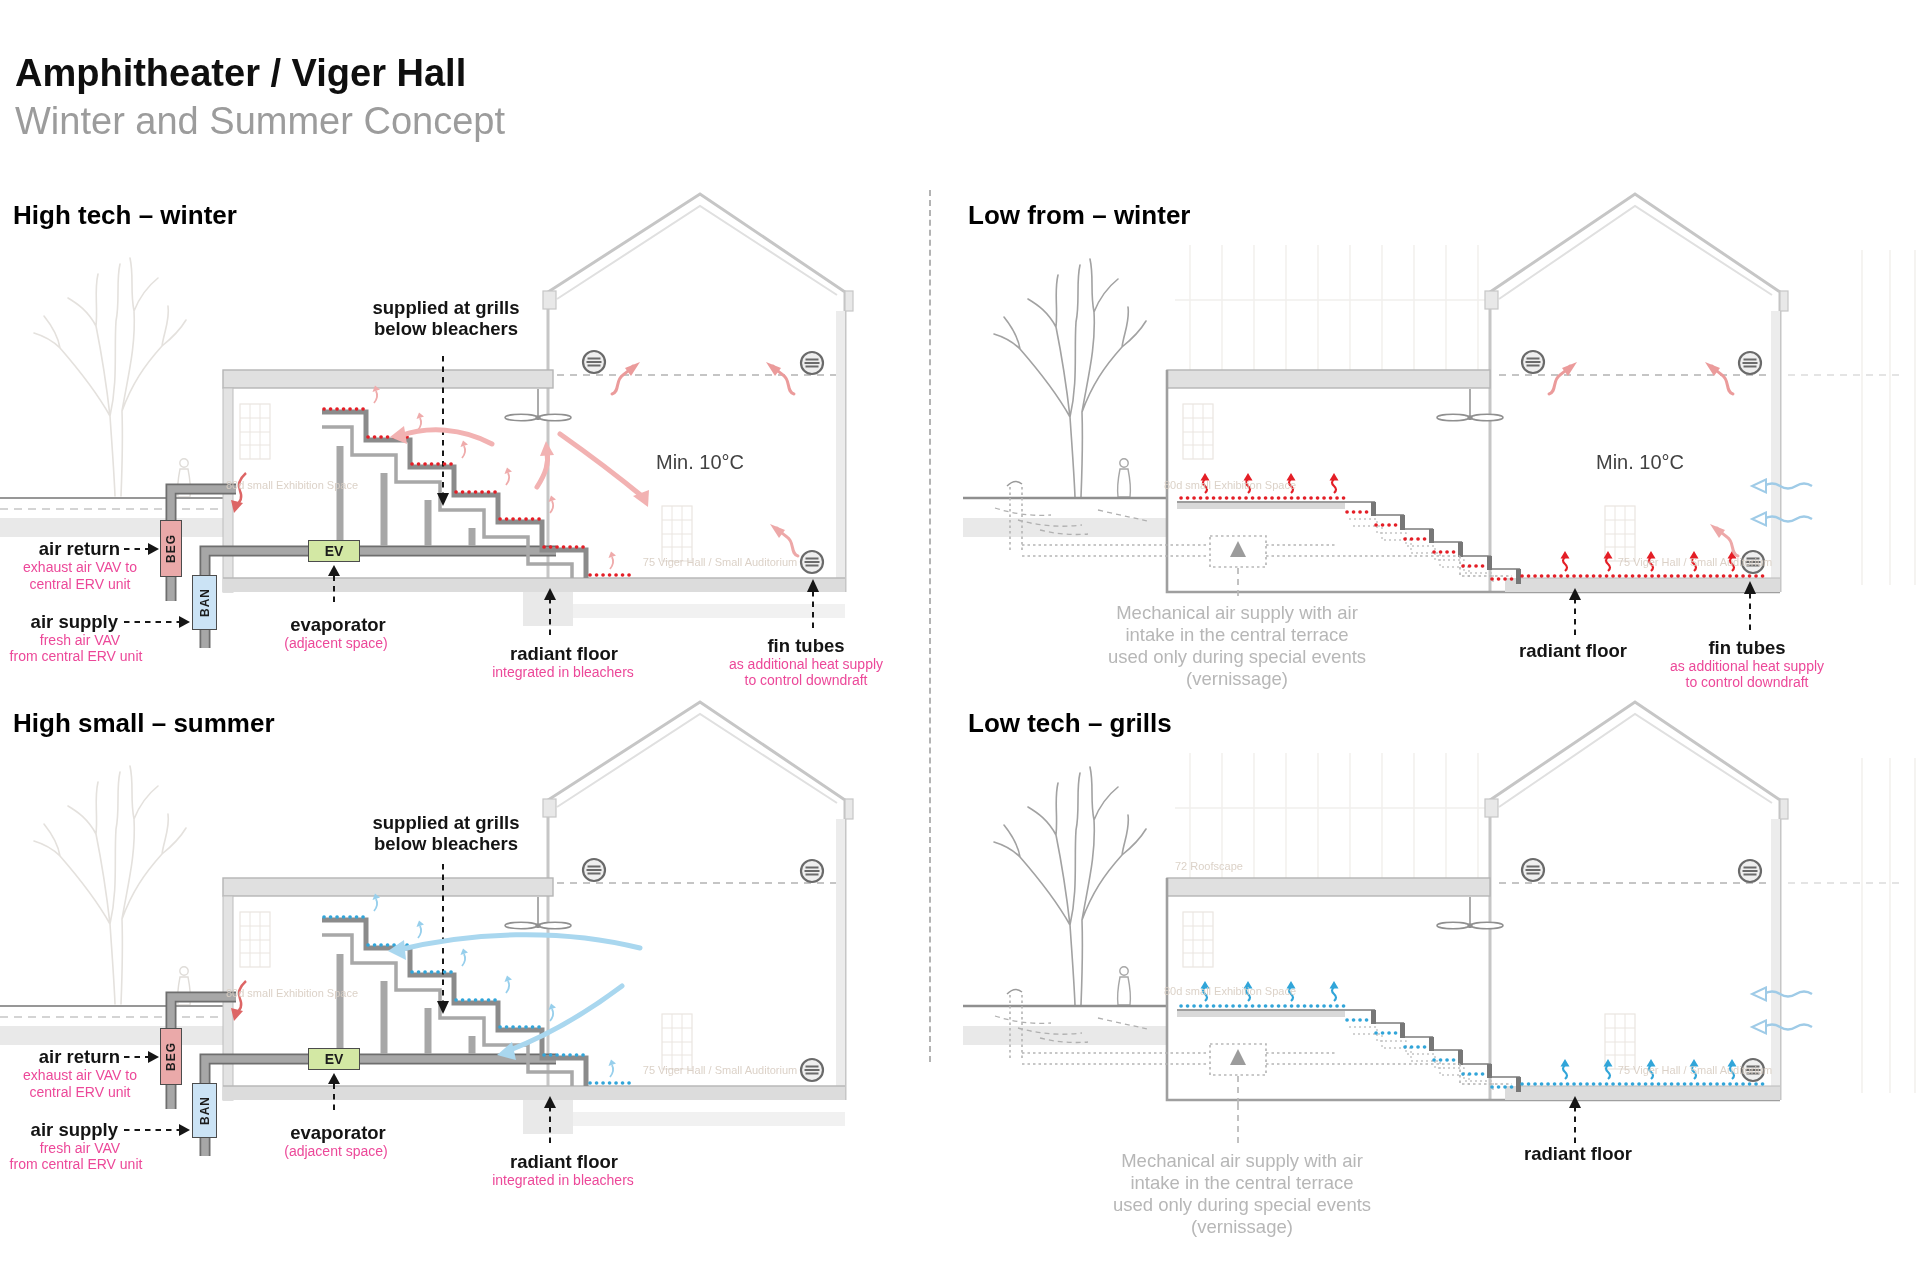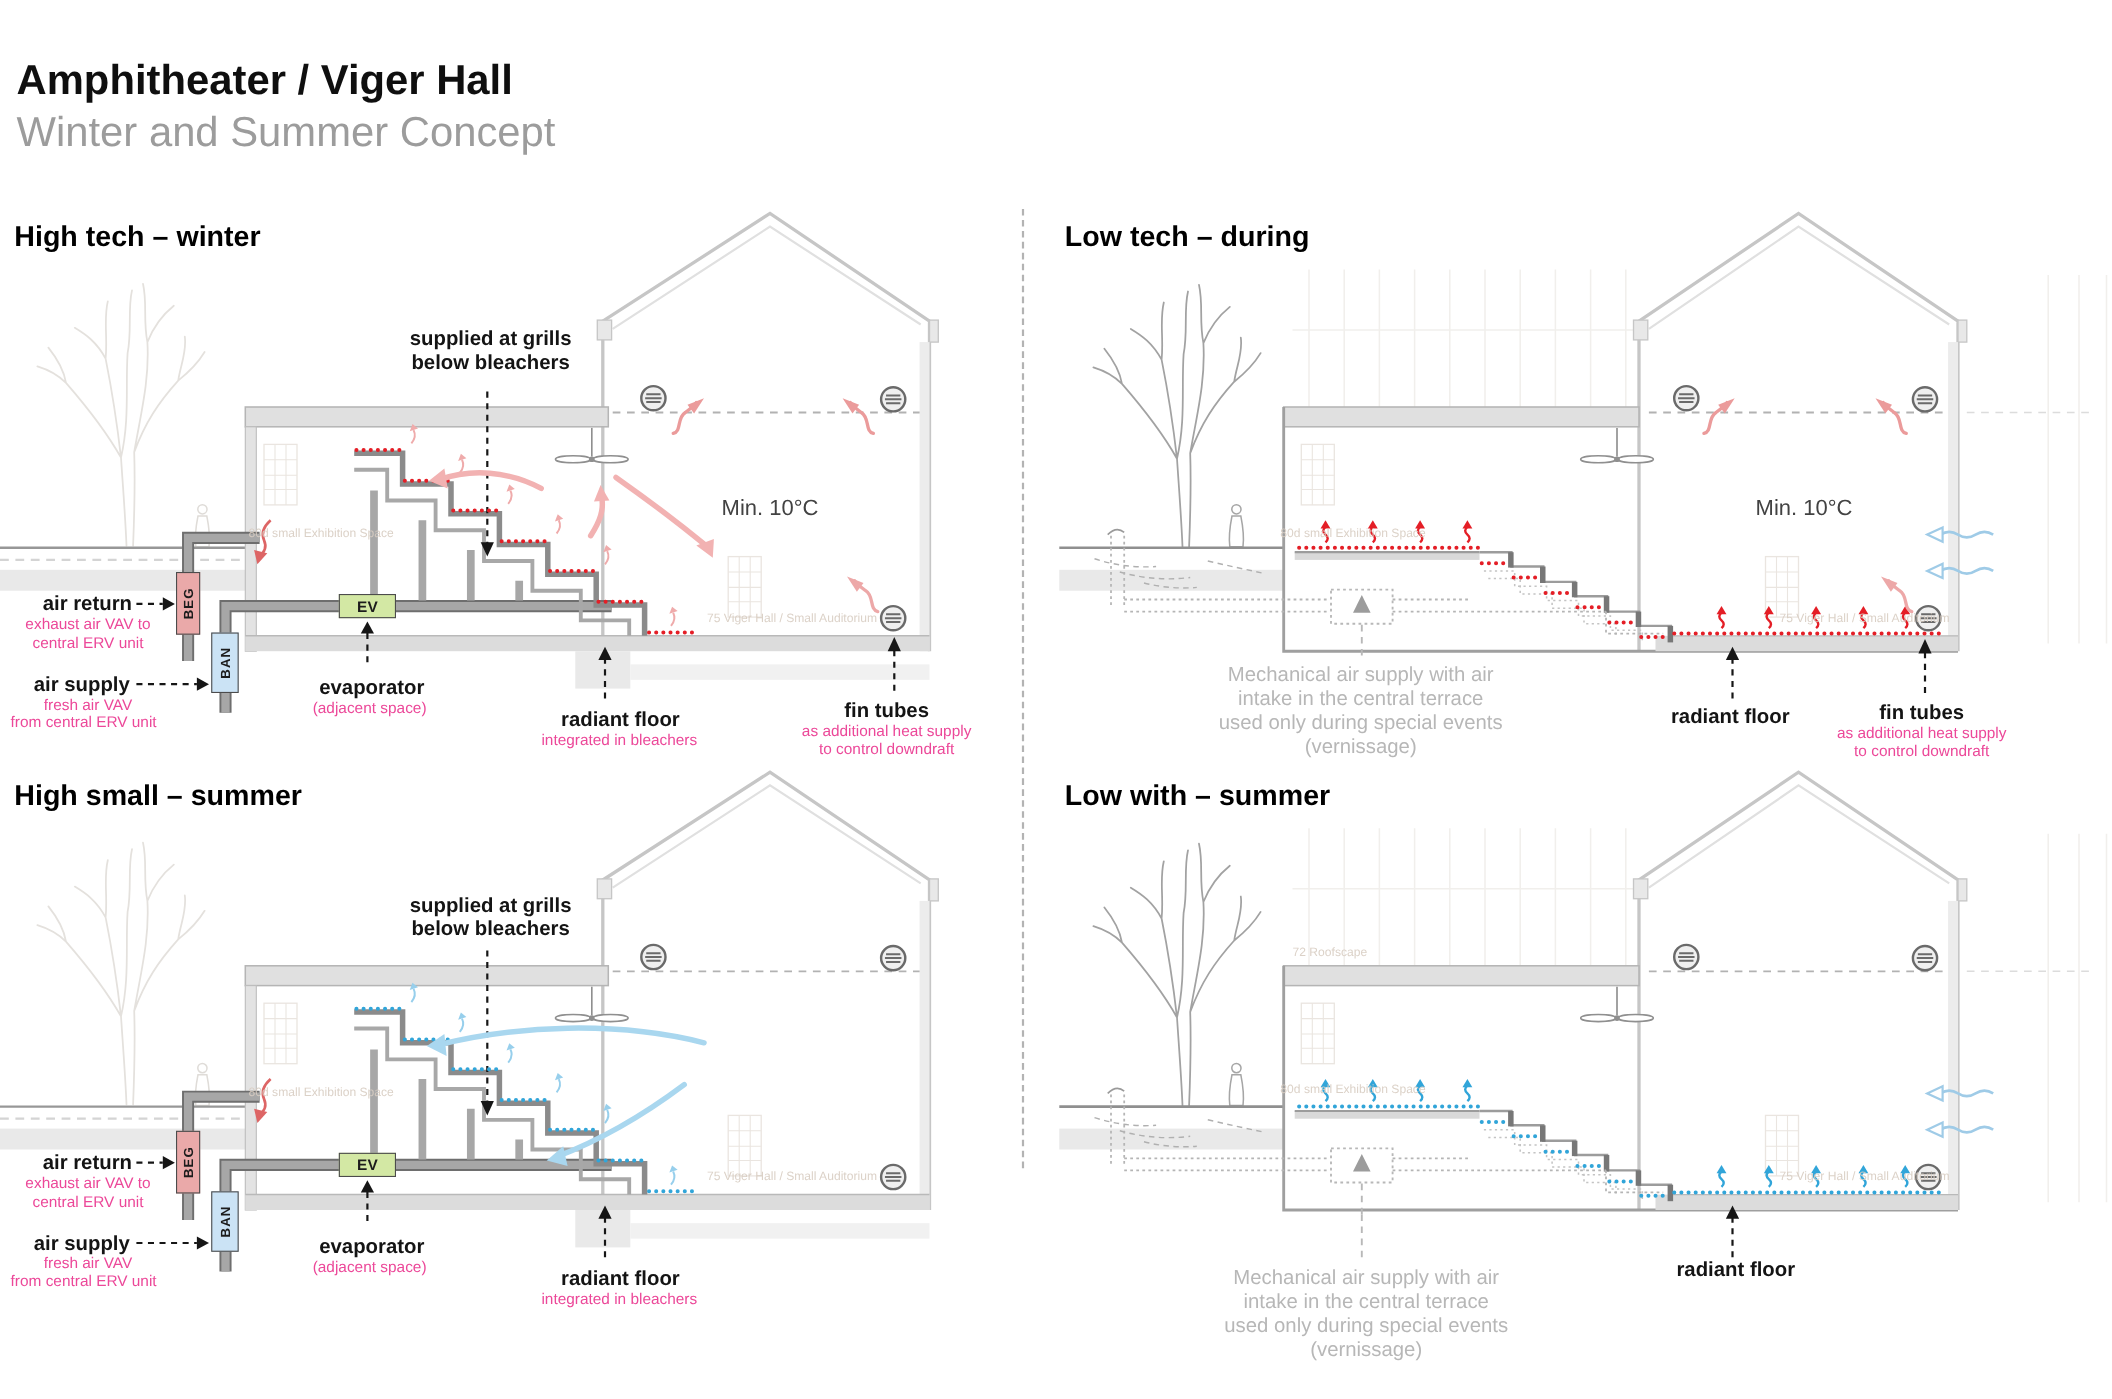"Low tech – during" div.abs { text: tech – during -> from – winter }
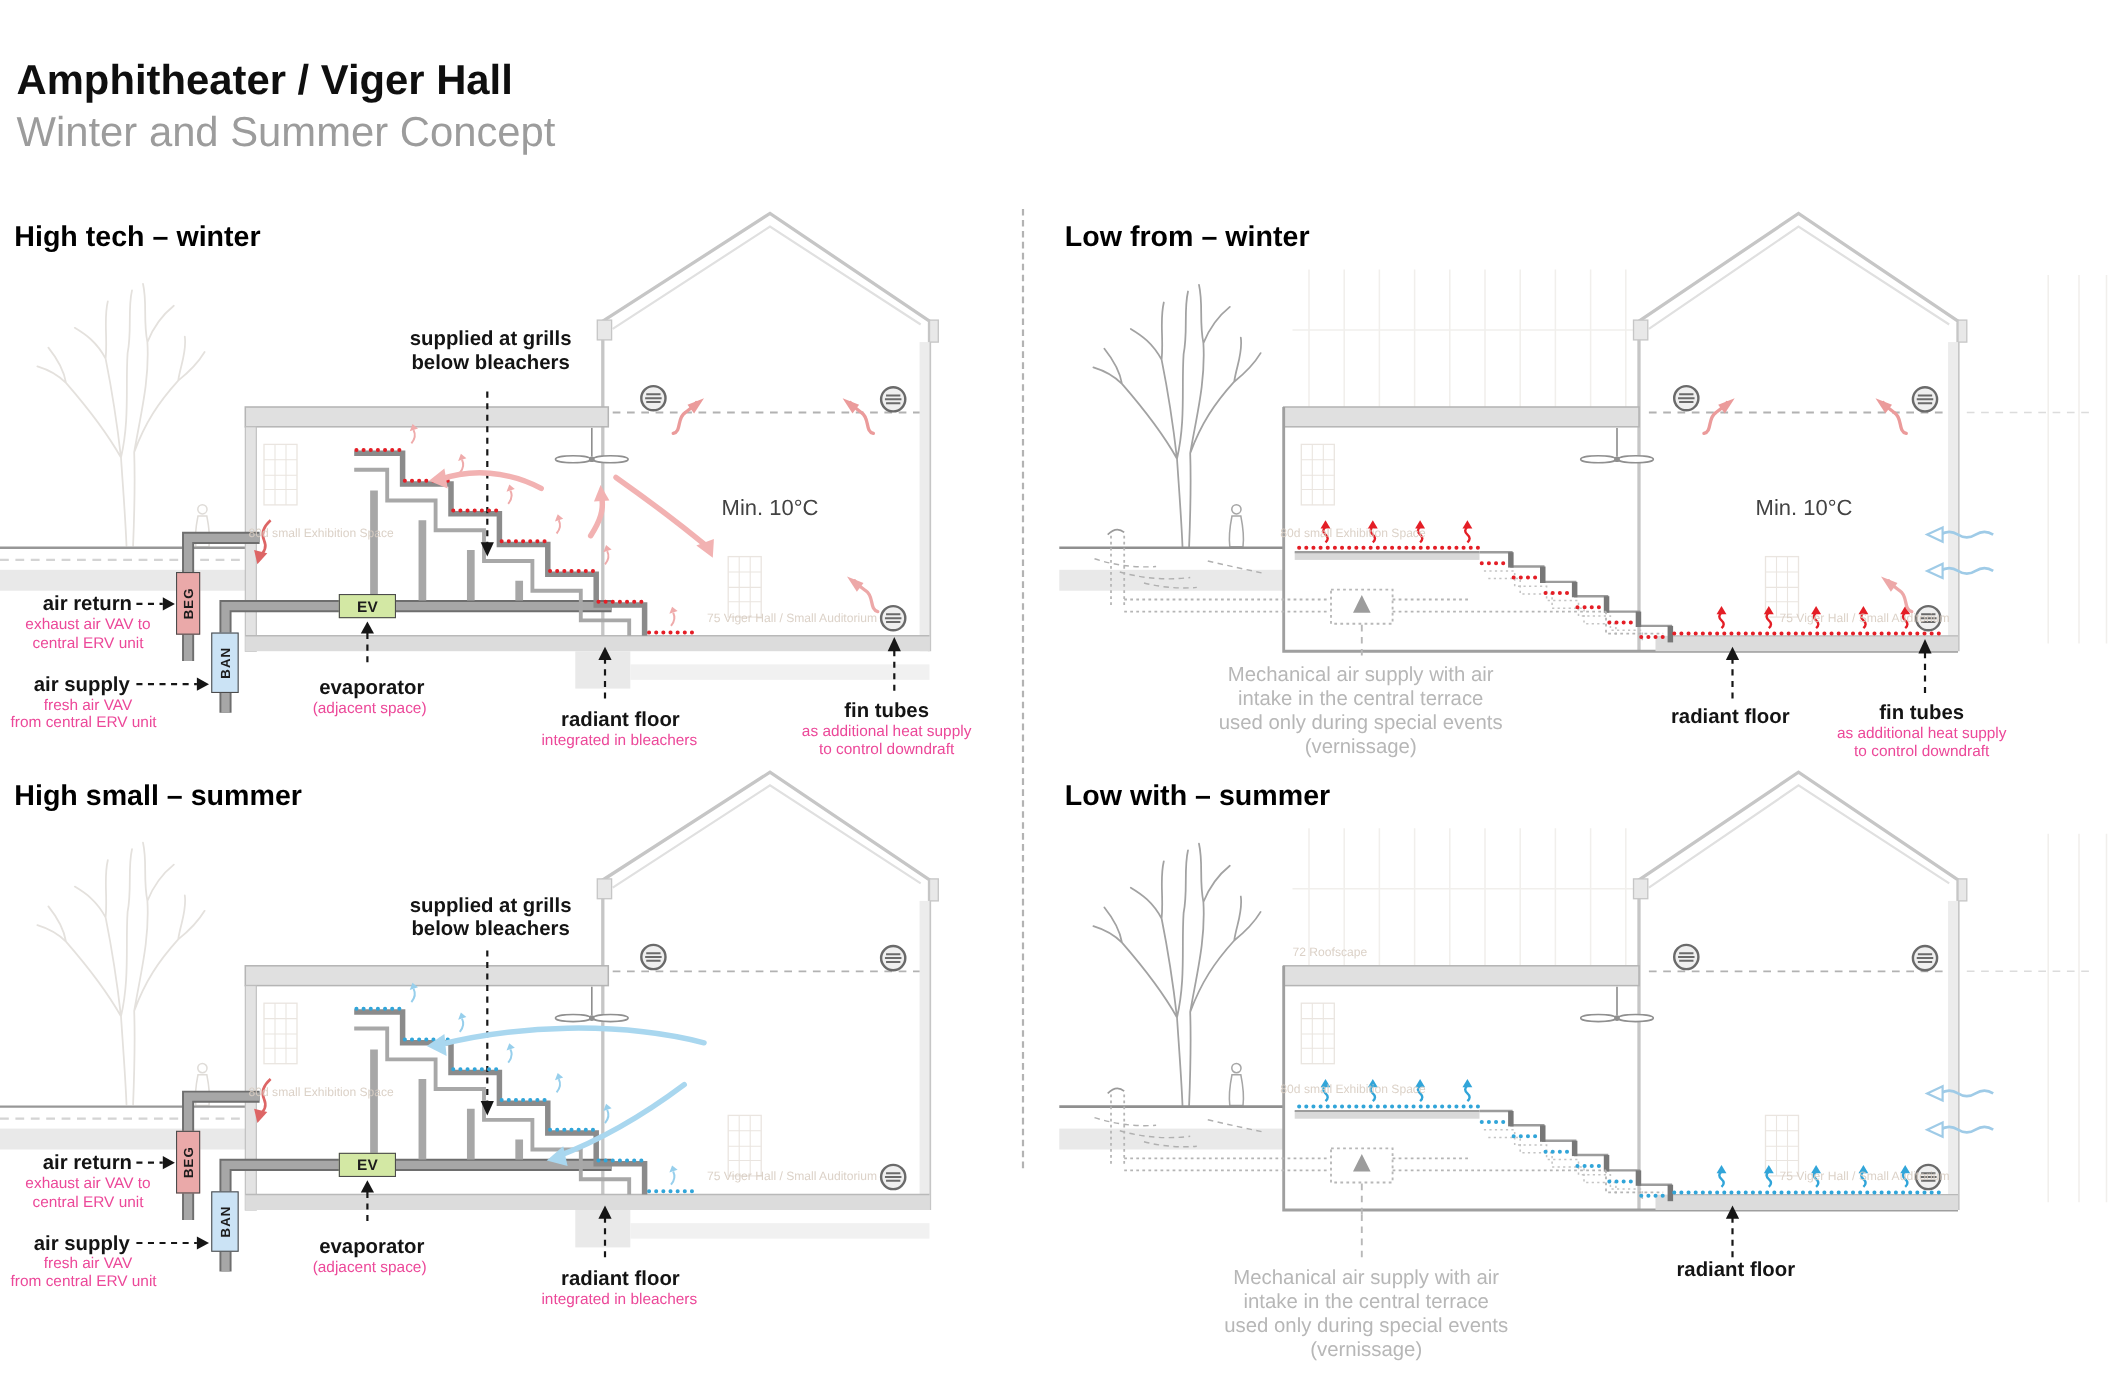"Low with – summer" div.abs { text: with – summer -> tech – grills }
